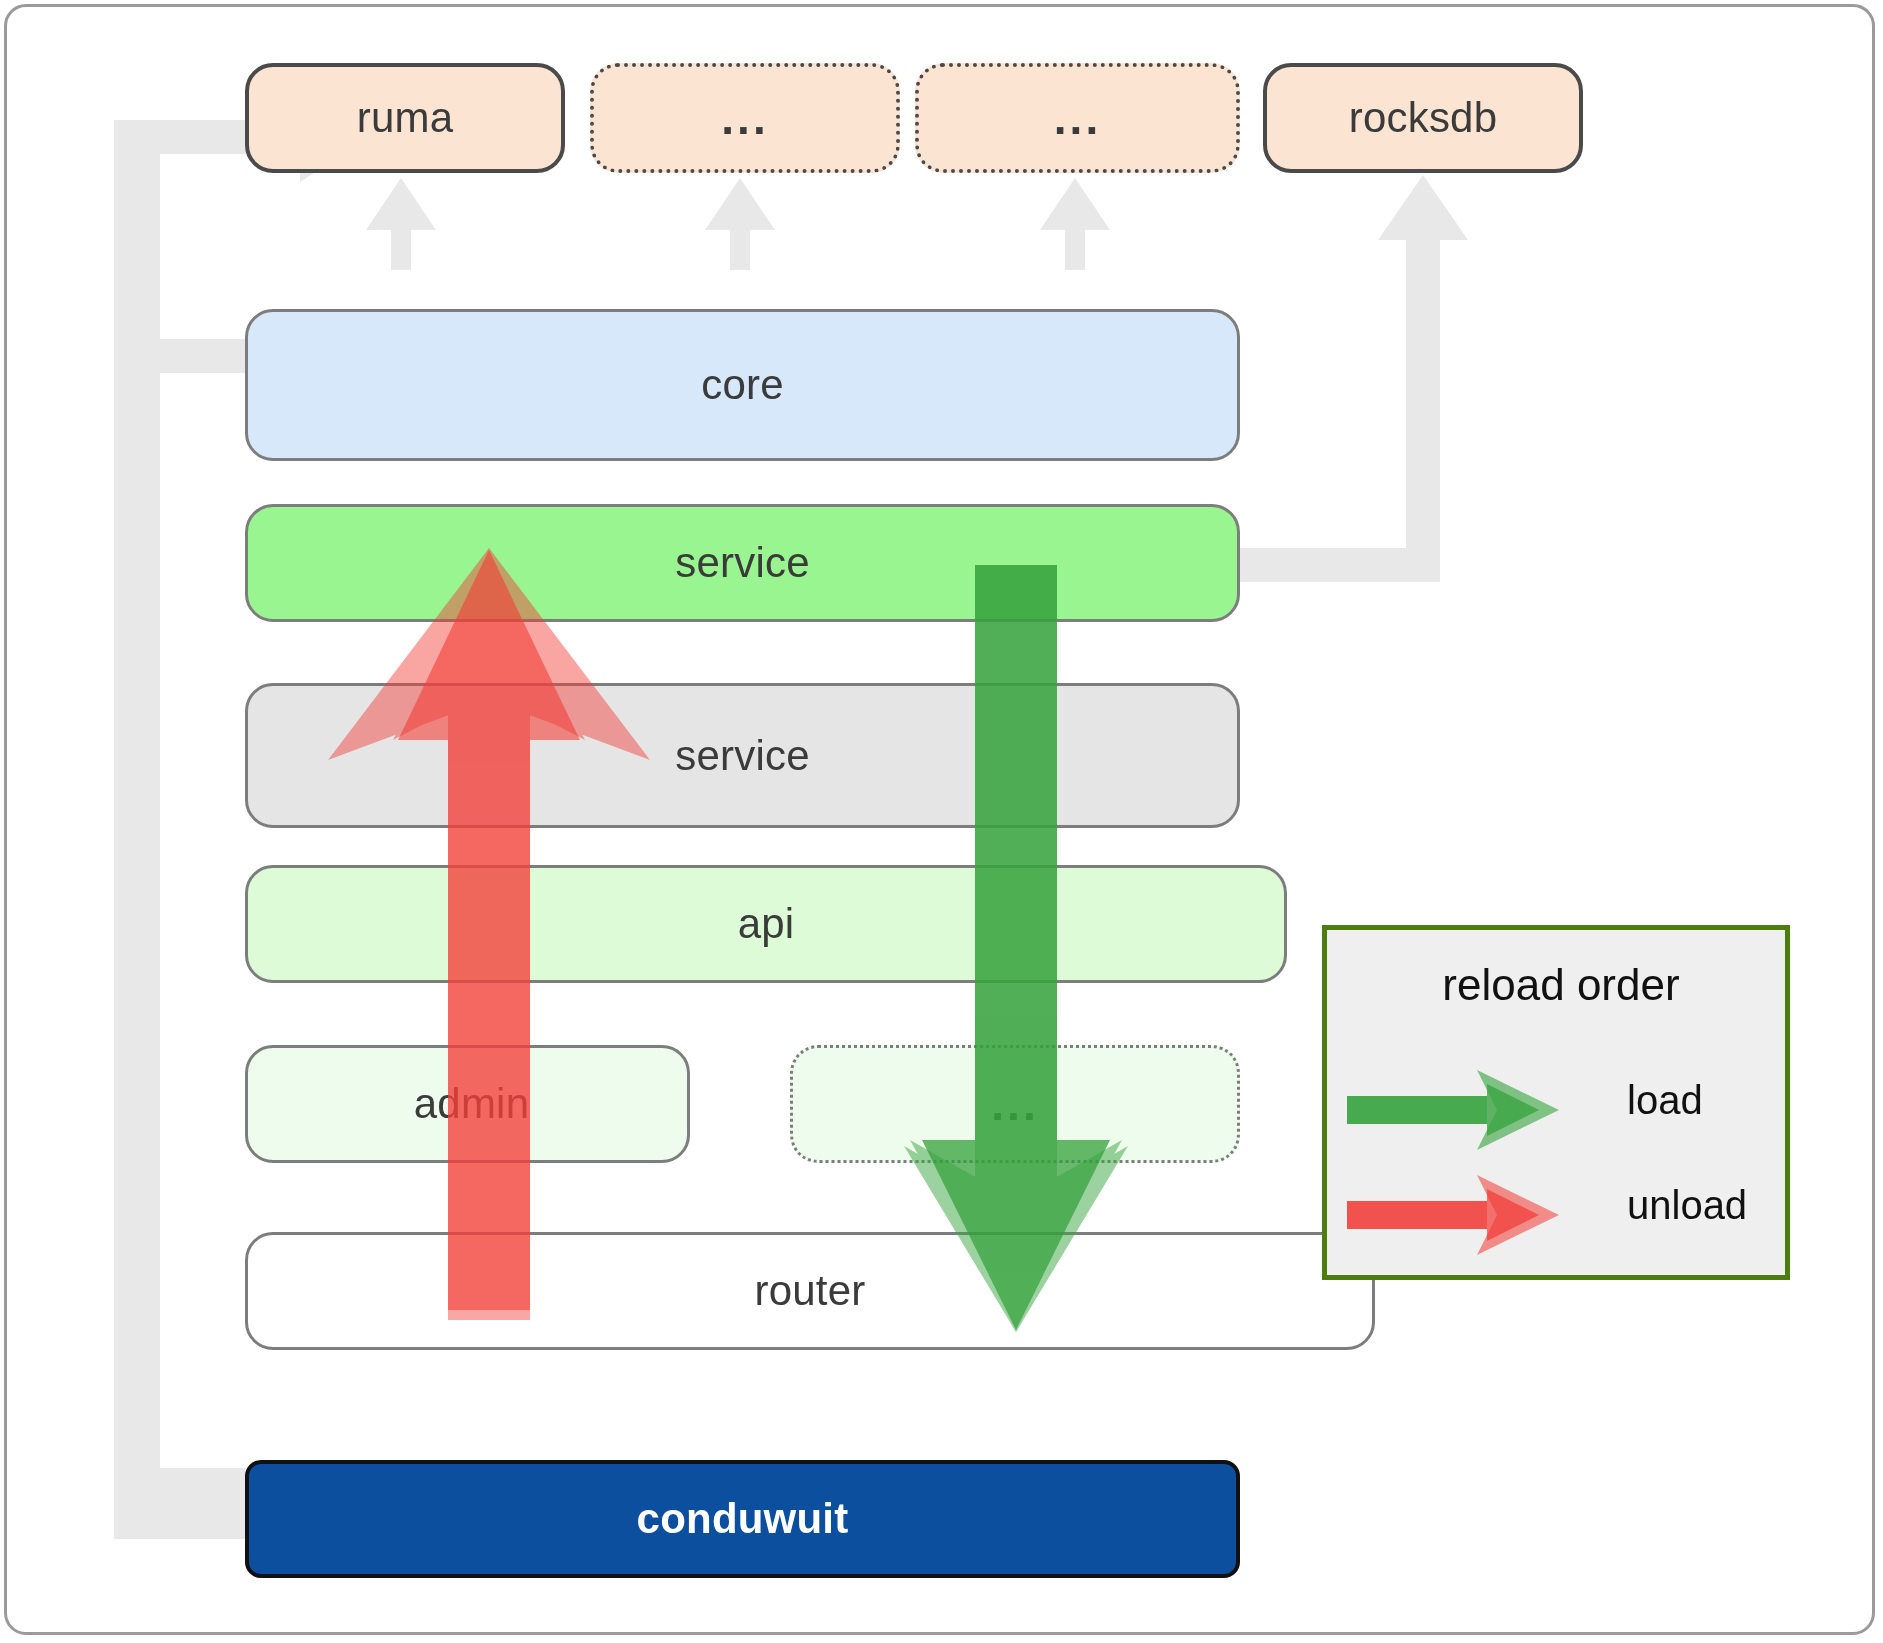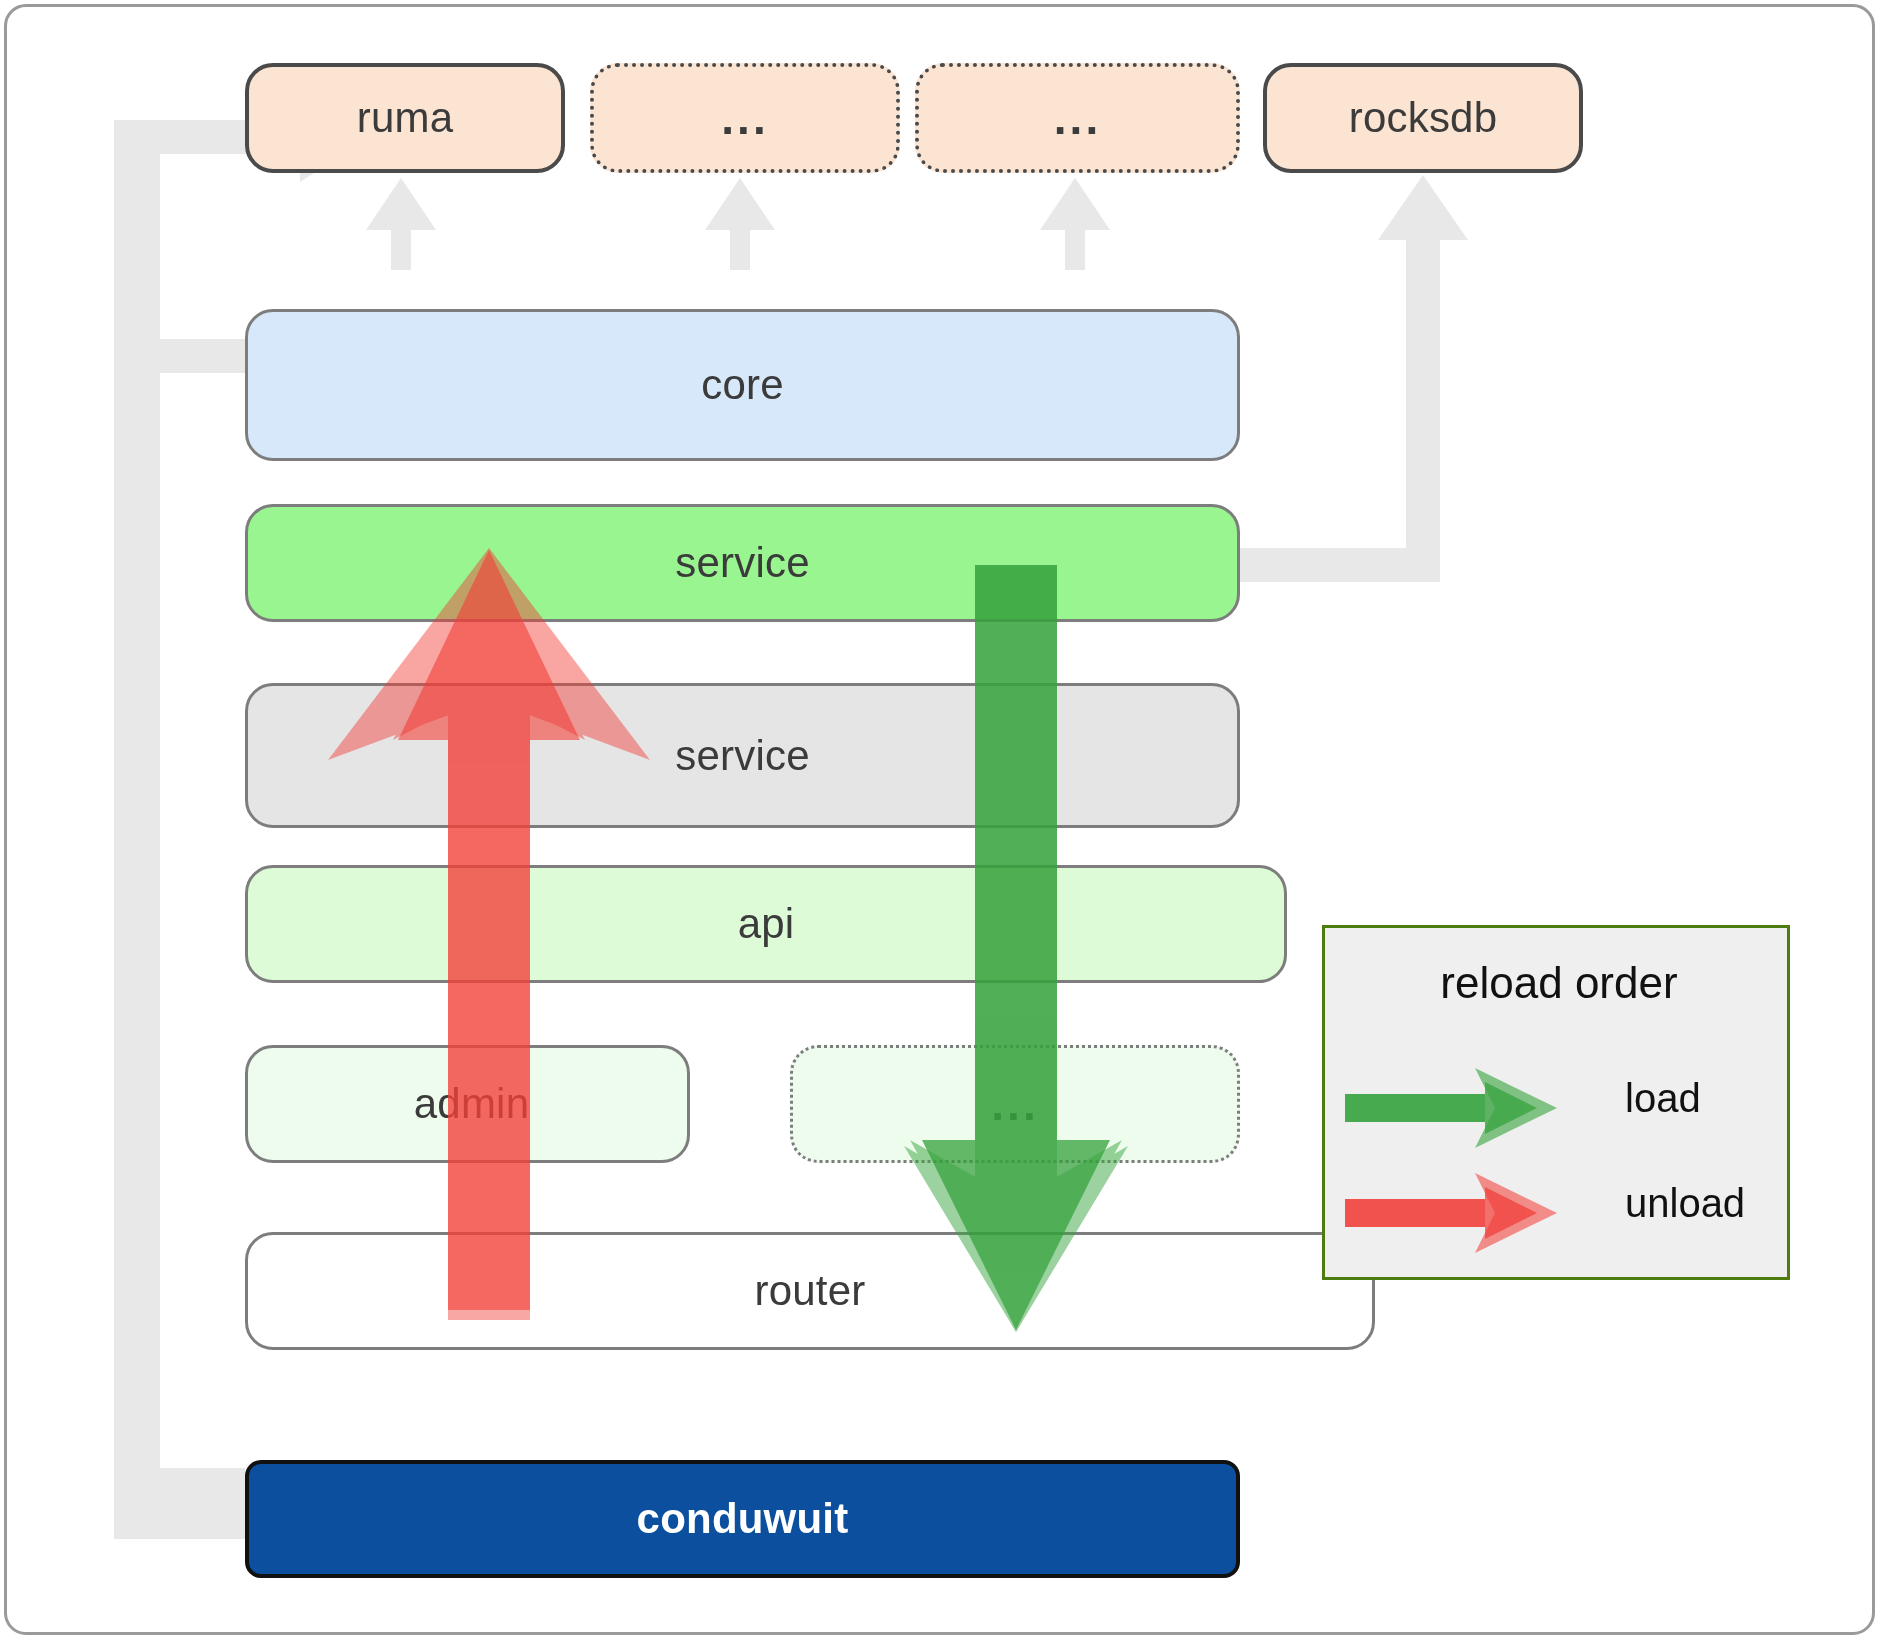"reload order" #legend { border: 3px solid #4d7c0f -> 5px solid #4d7c0f }
